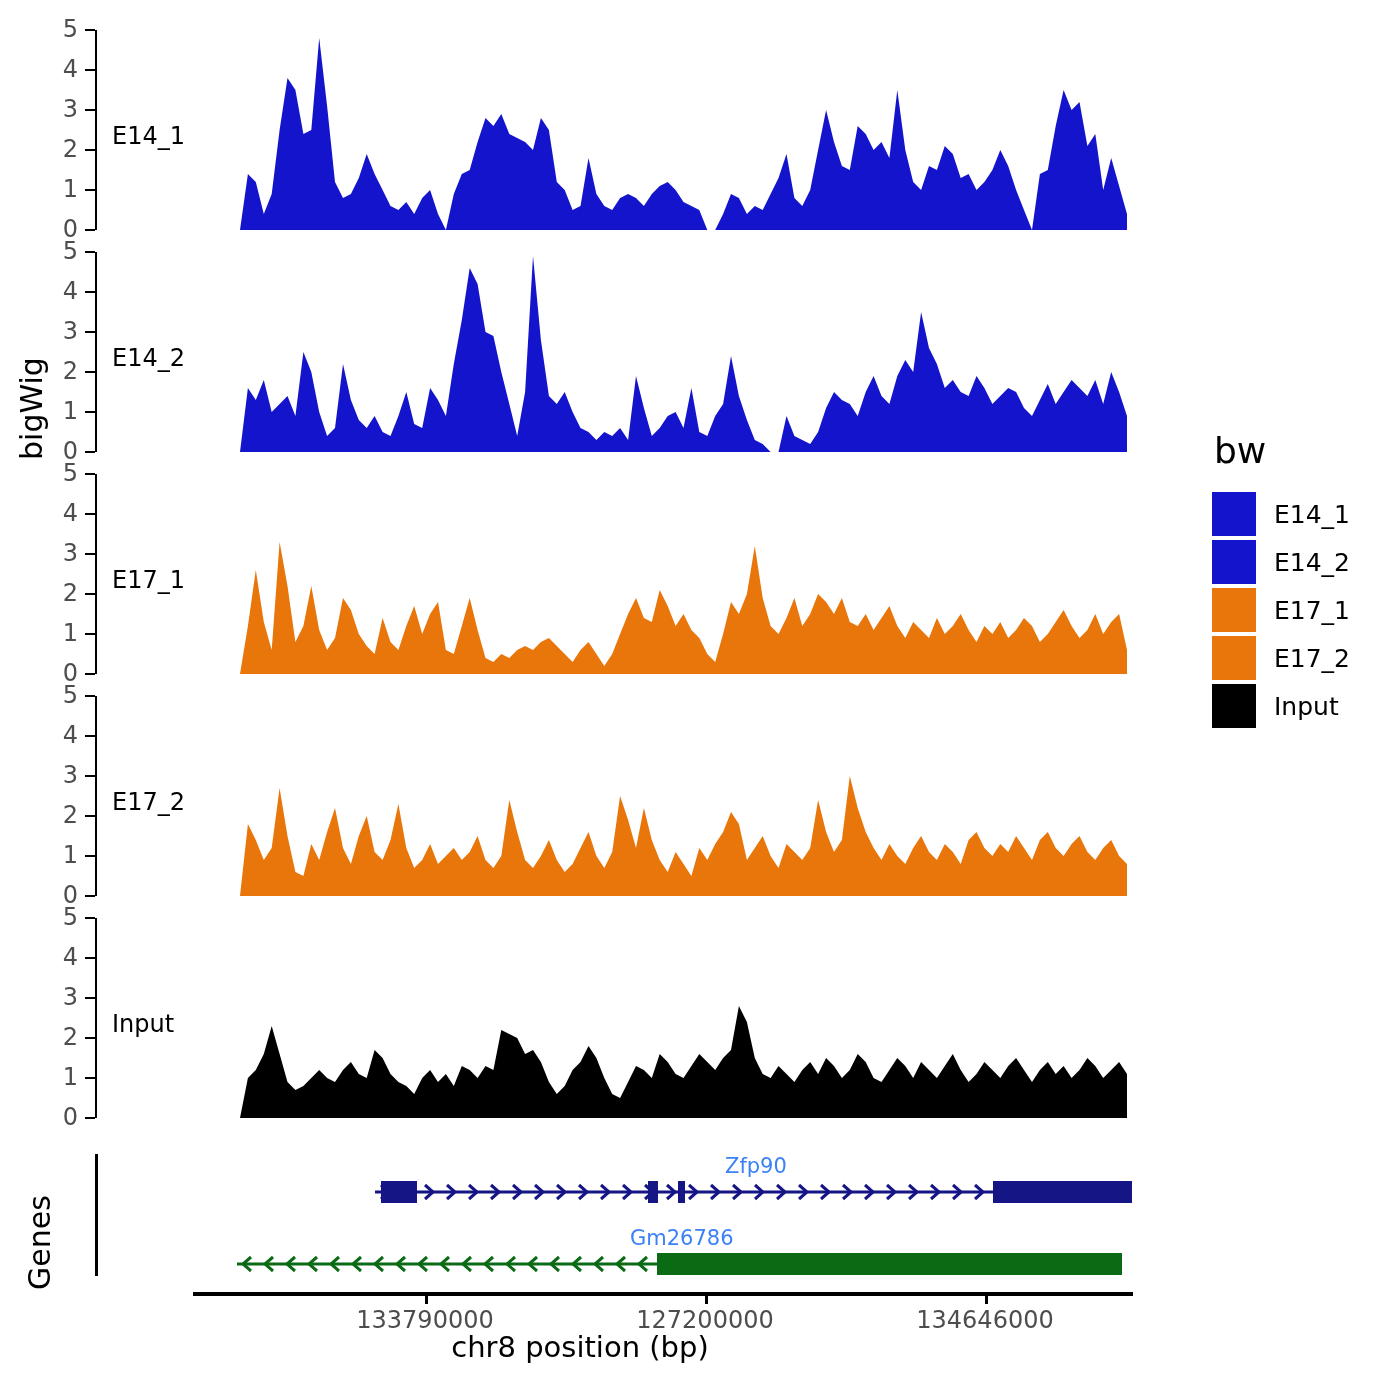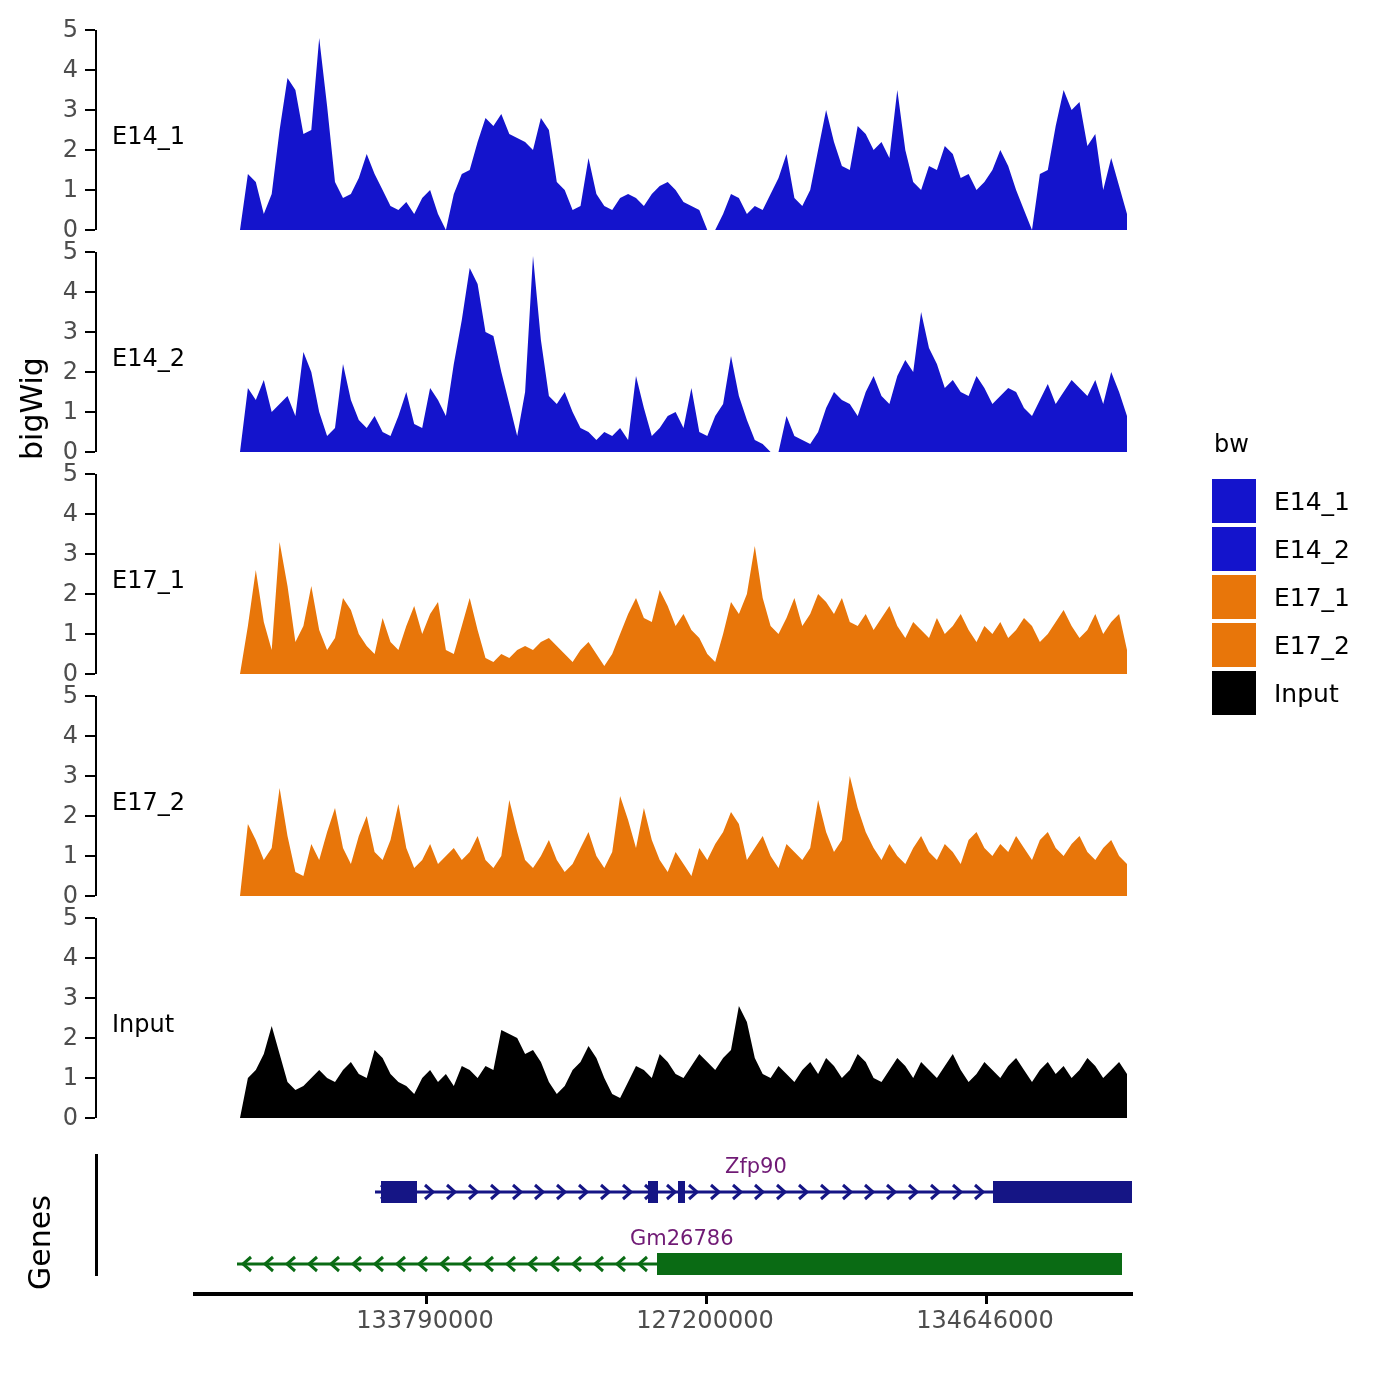"bw" .legend-title { font-size: 24px -> 36px }
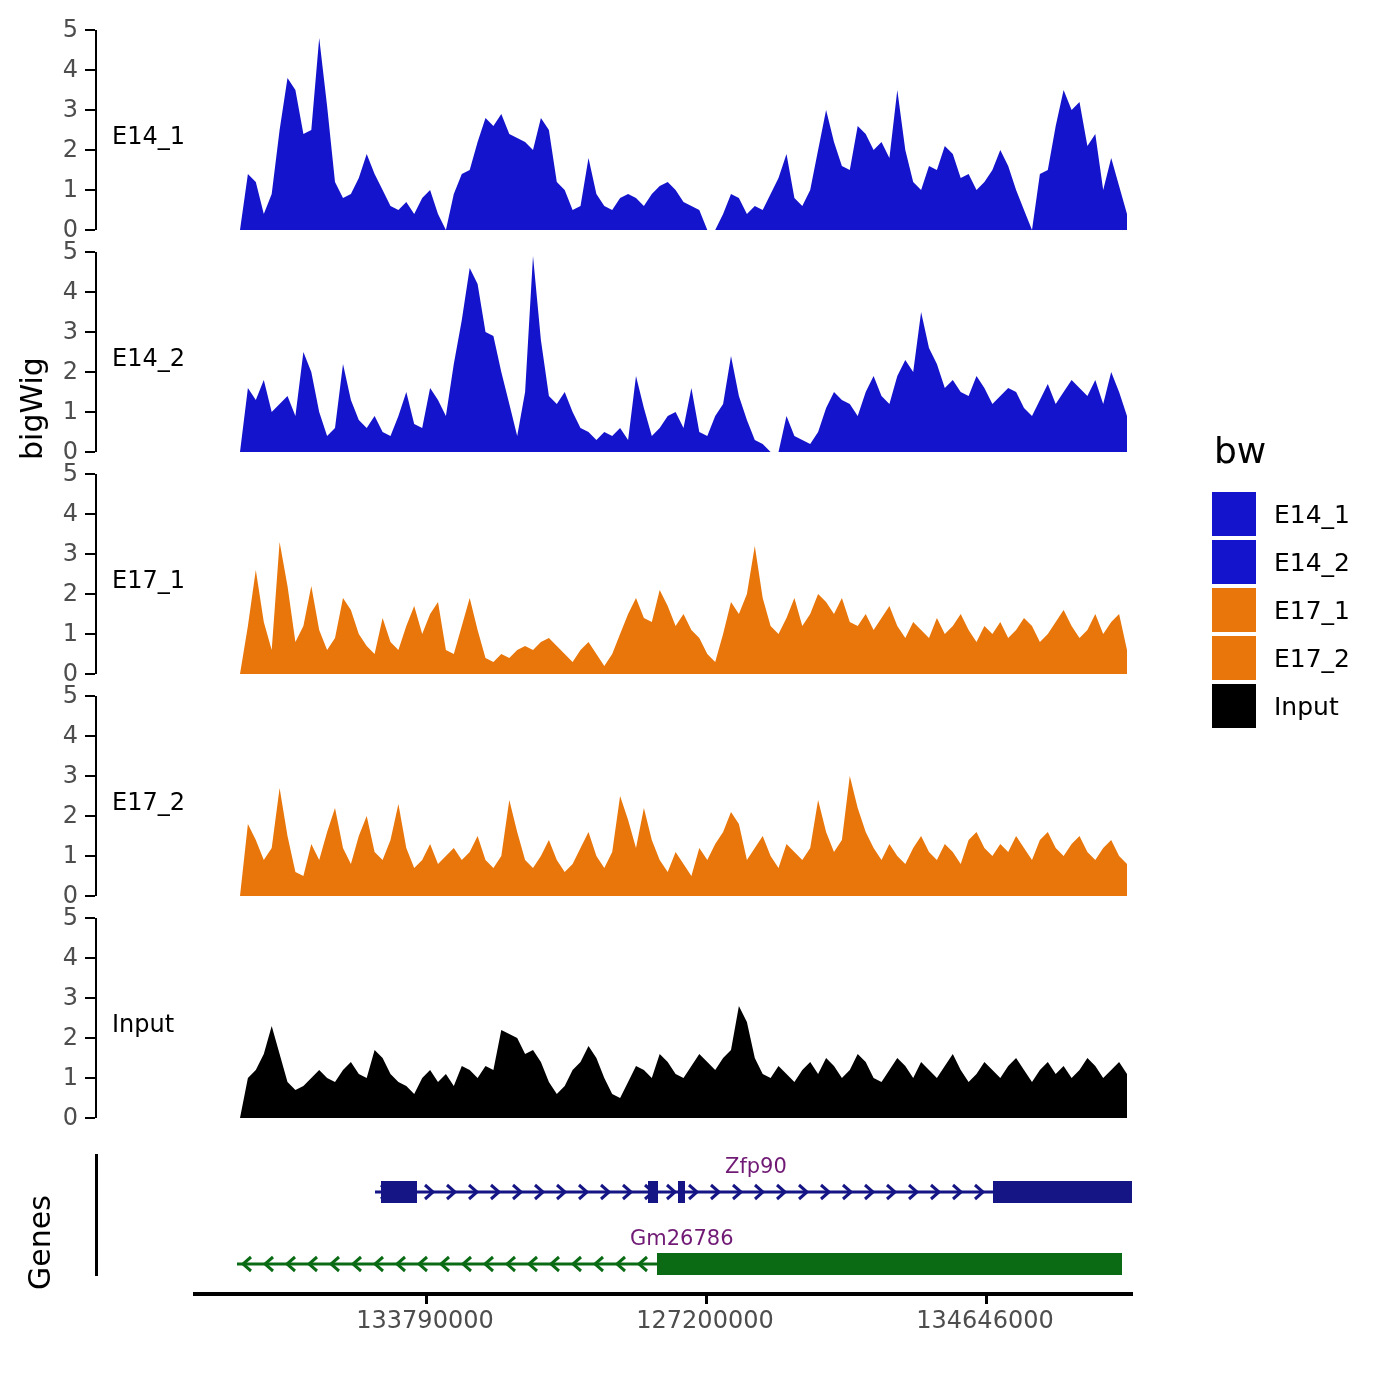"Zfp90" .gene-label { color: #701a75 -> #3b82f6 }
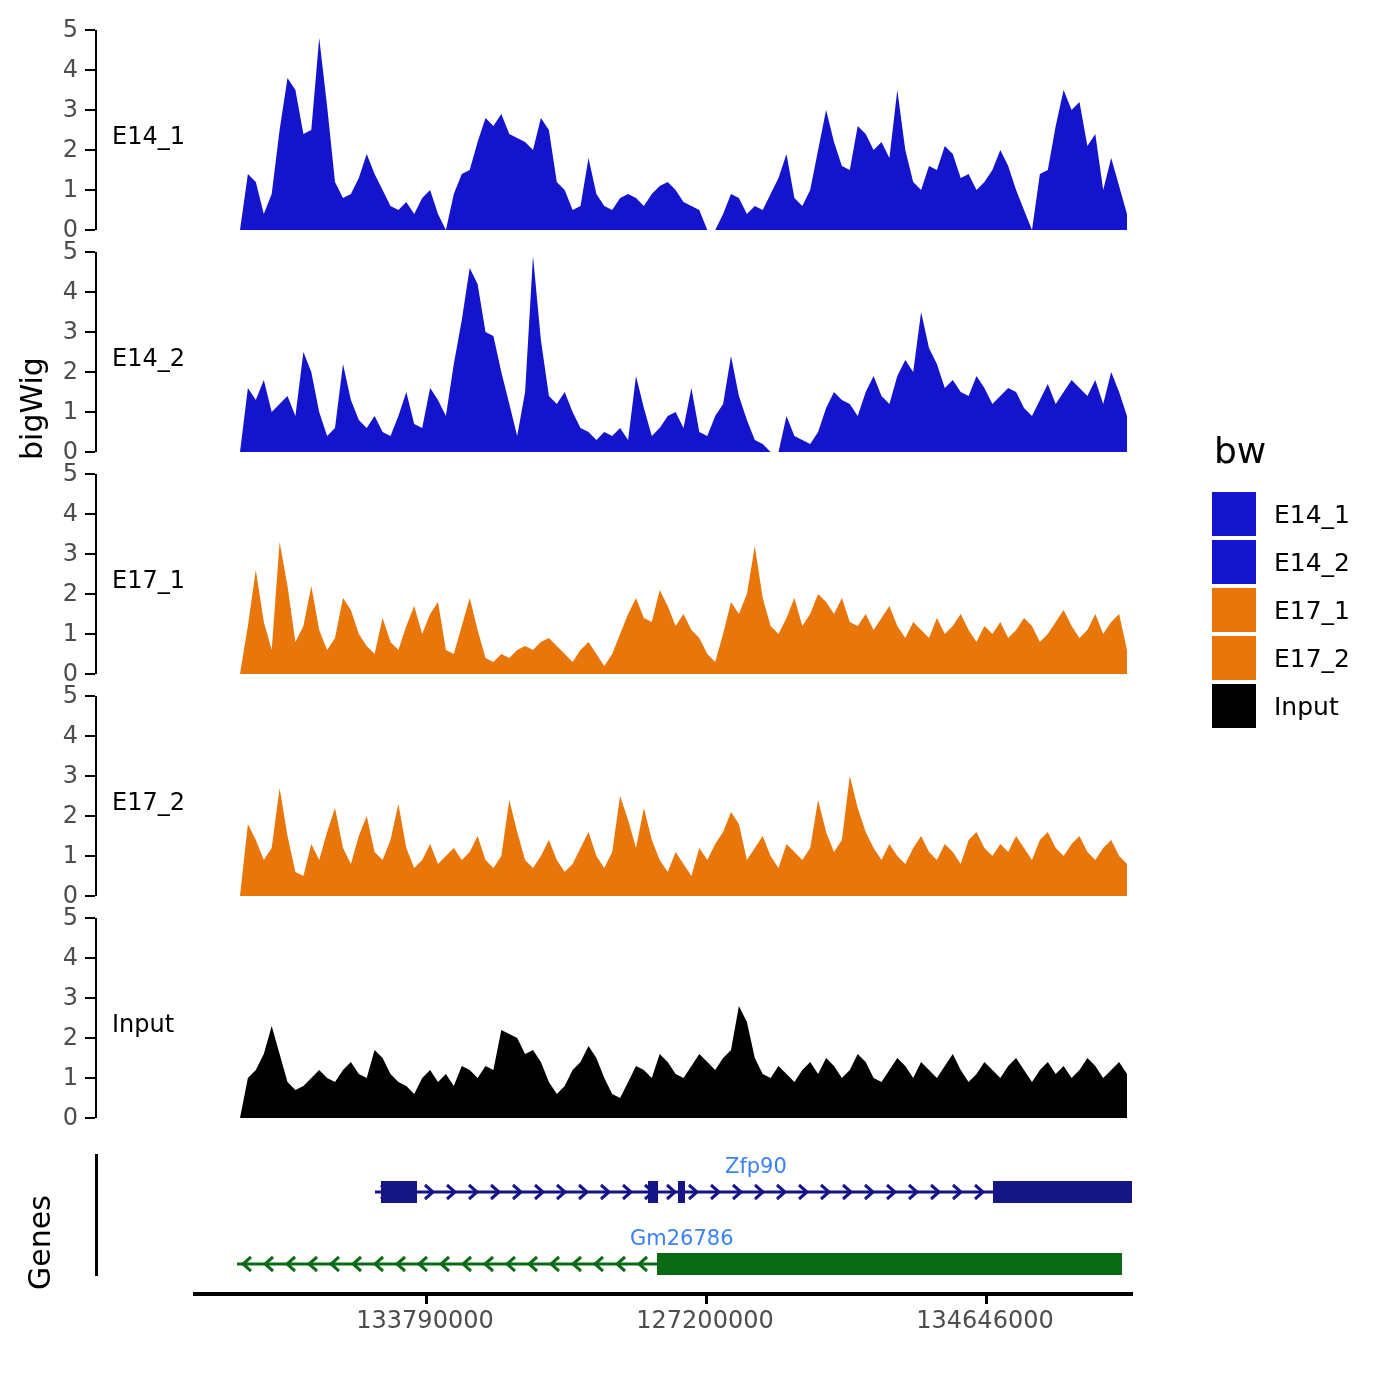"chr8 position (bp)" div.xlab { html: none -> <div>chr8 position (bp)</div> }
